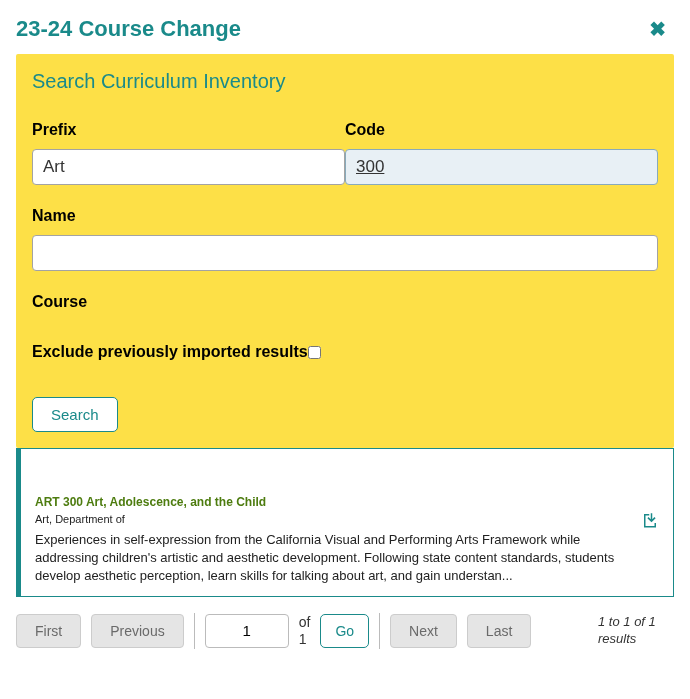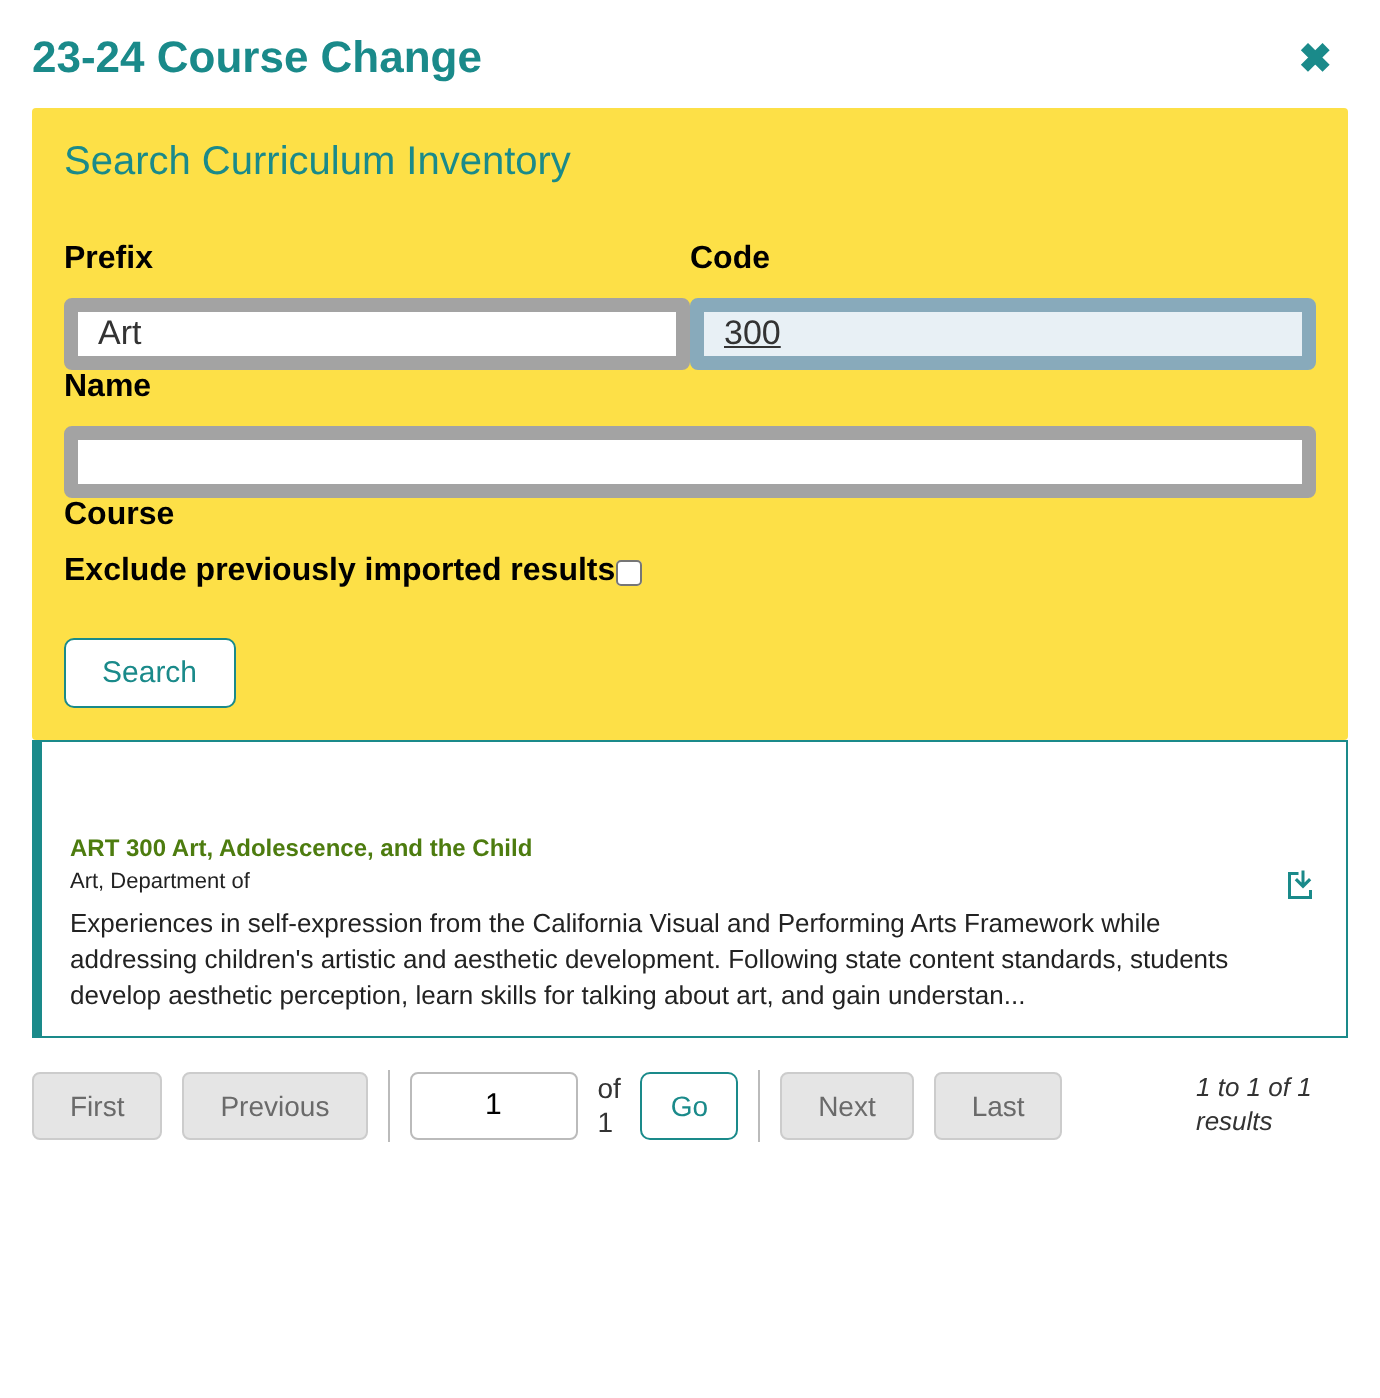"Prefix" .row { margin-bottom: none -> 22px }
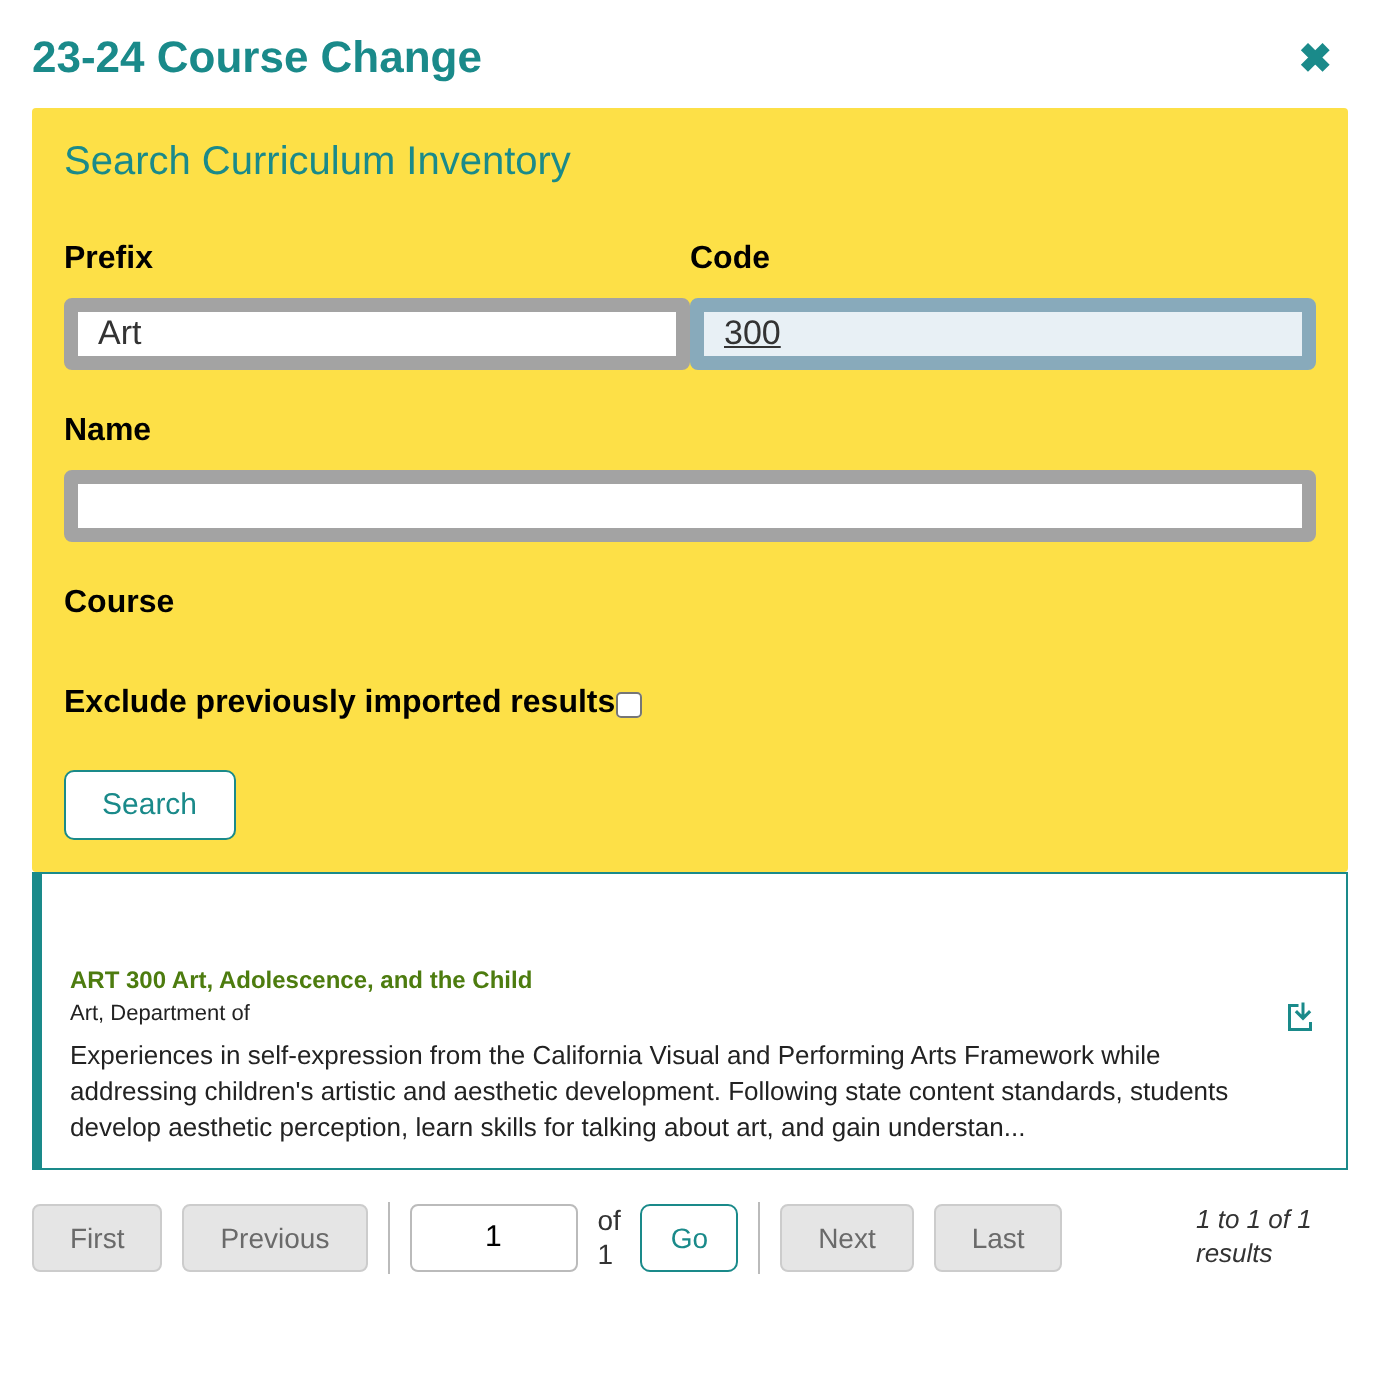"Art" .text-input { border: 7px solid #a3a3a3 -> 1px solid #a3a3a3 }
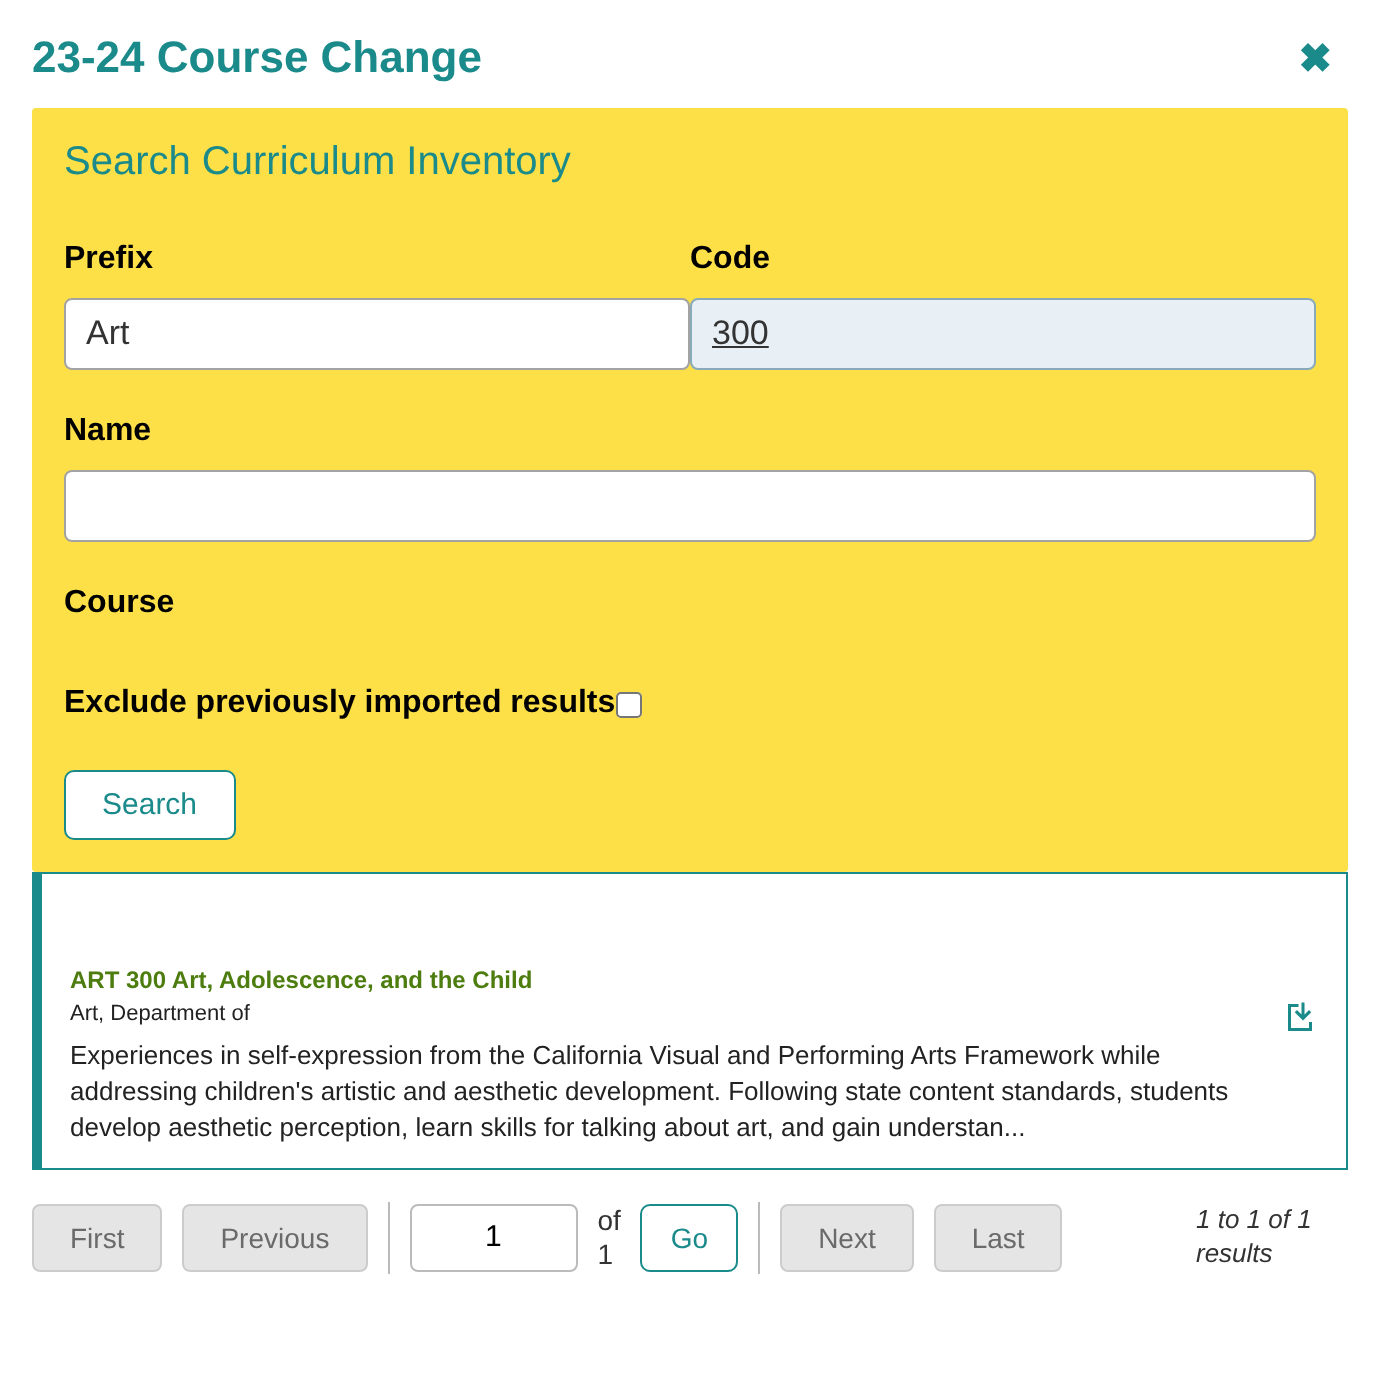"Exclude previously imported results" .checkbox-row { margin-bottom: 24px -> 36px }
